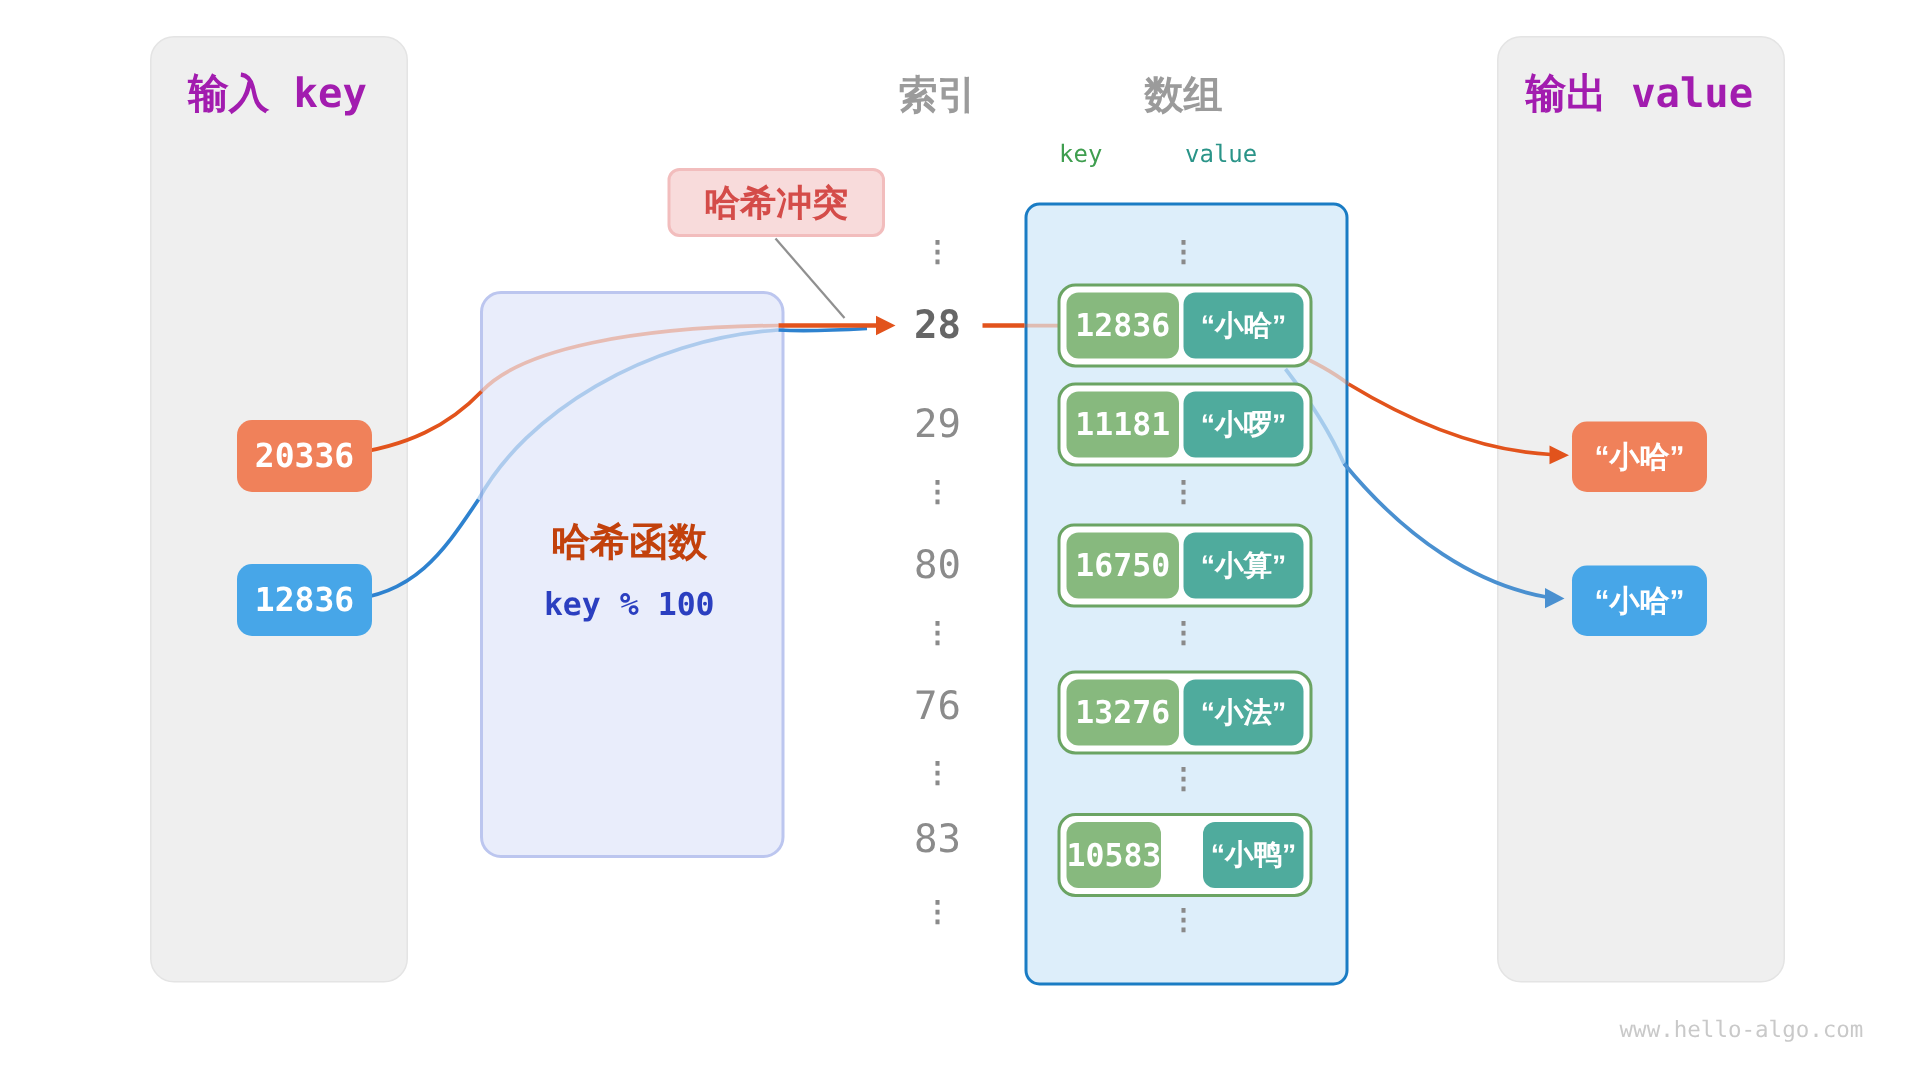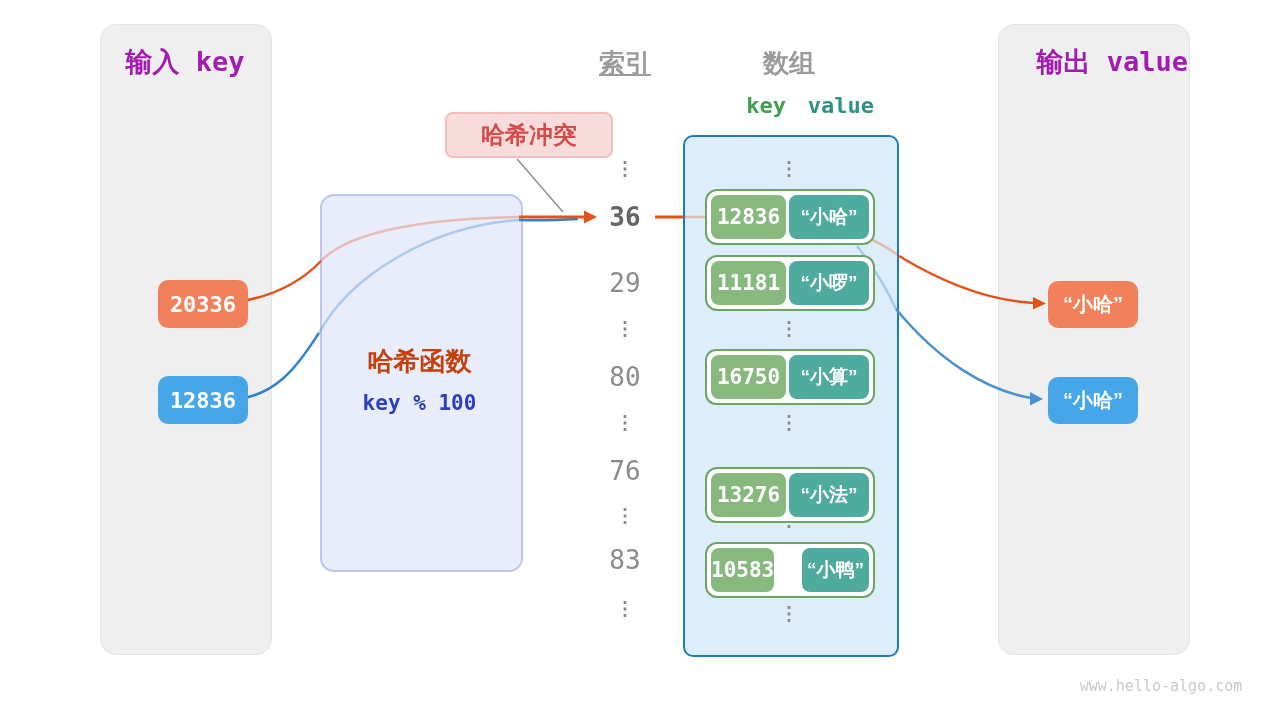"索引" div.abs { text-decoration: underline -> none }
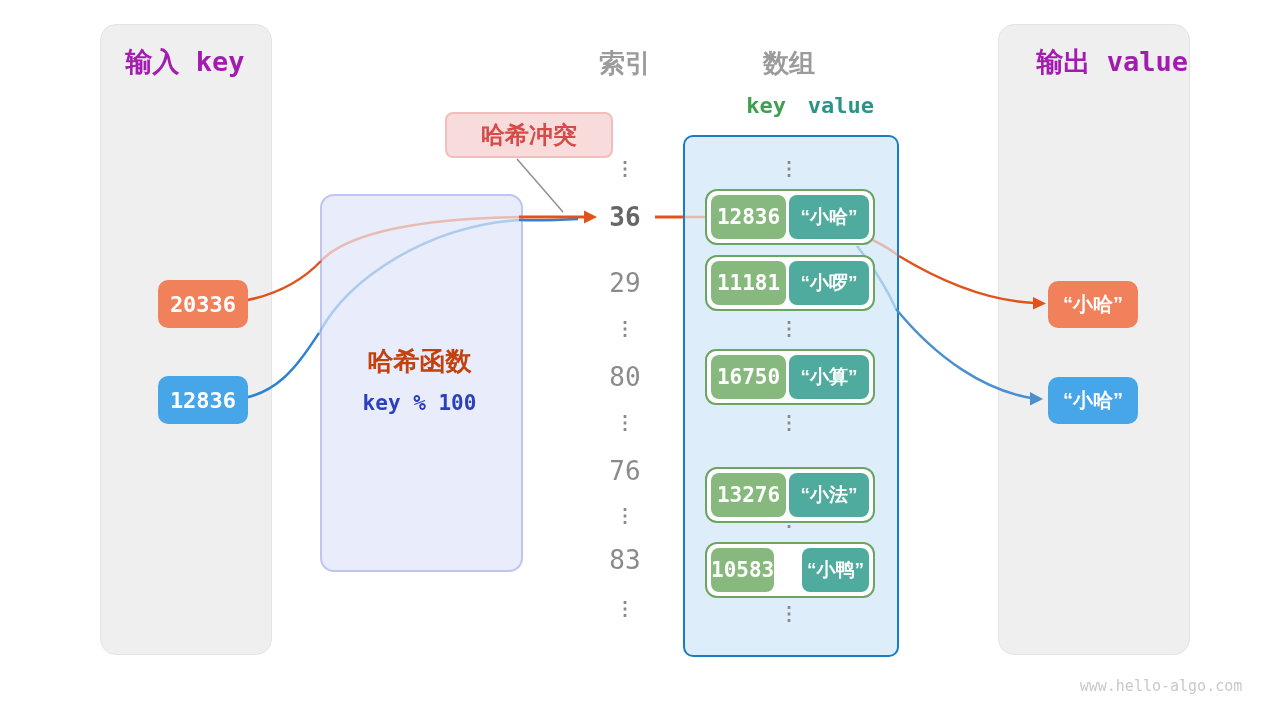"输出 value" div.abs { text-align: right -> none }
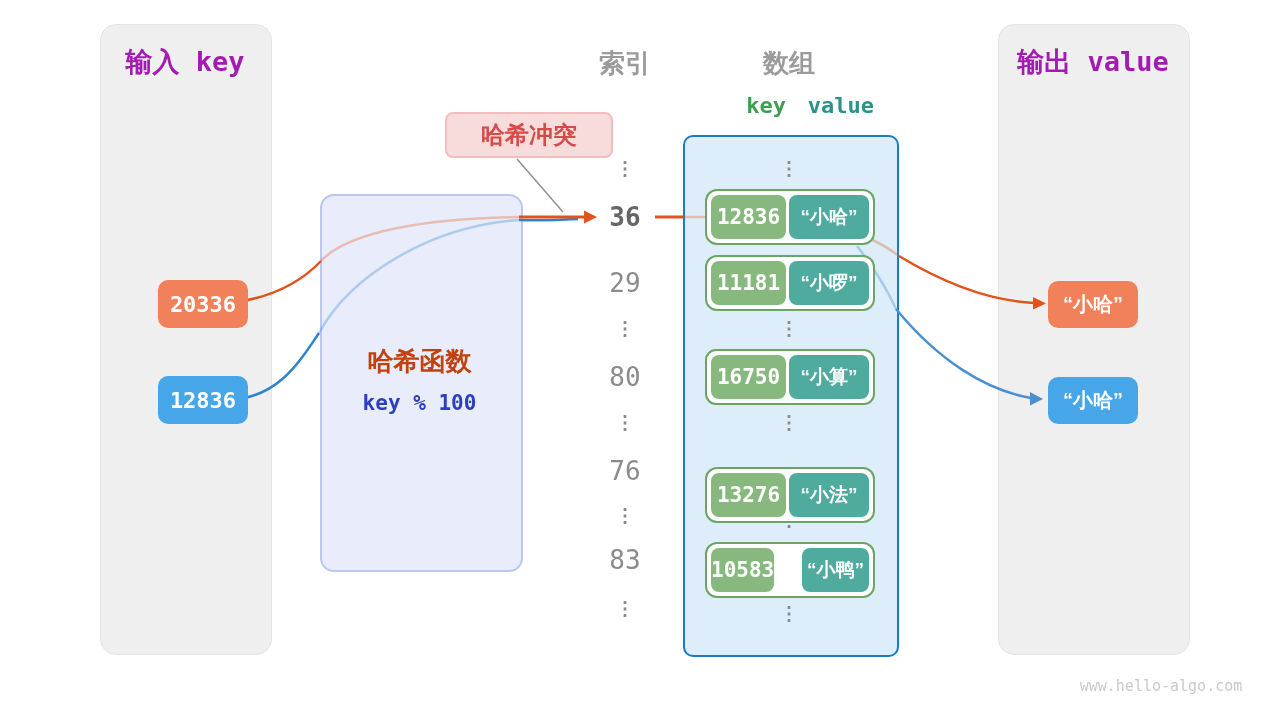"key" .kv-header { font-size: 22px -> 16px; font-weight: 700 -> 400; text-align: right -> left }
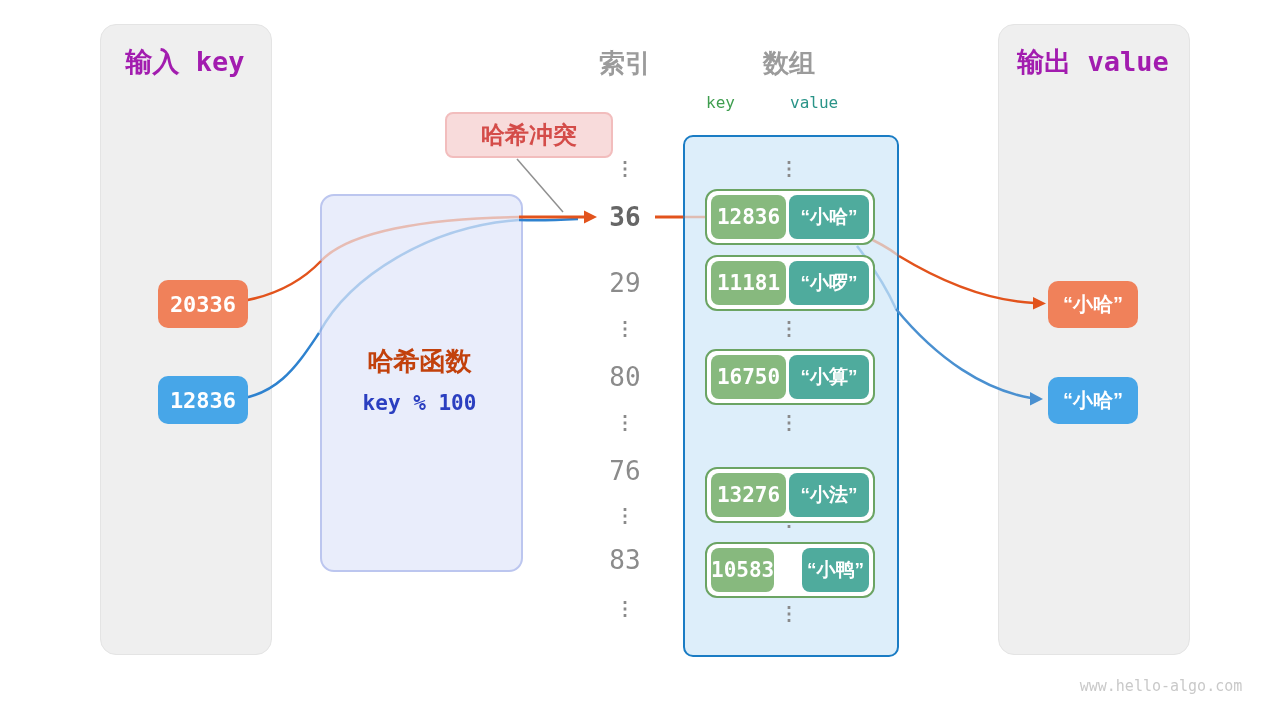"哈希冲突" div.abs { width: 168px -> 145px }
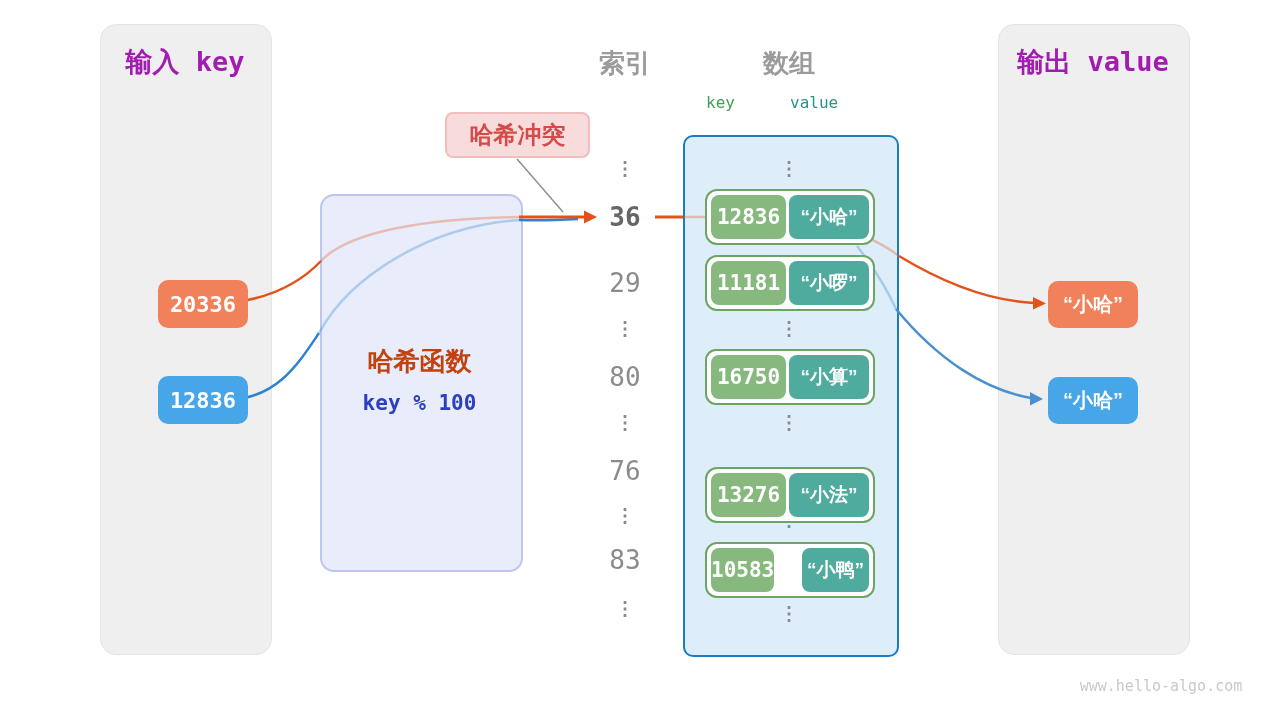"36" div.abs { text: 36 -> 28 }
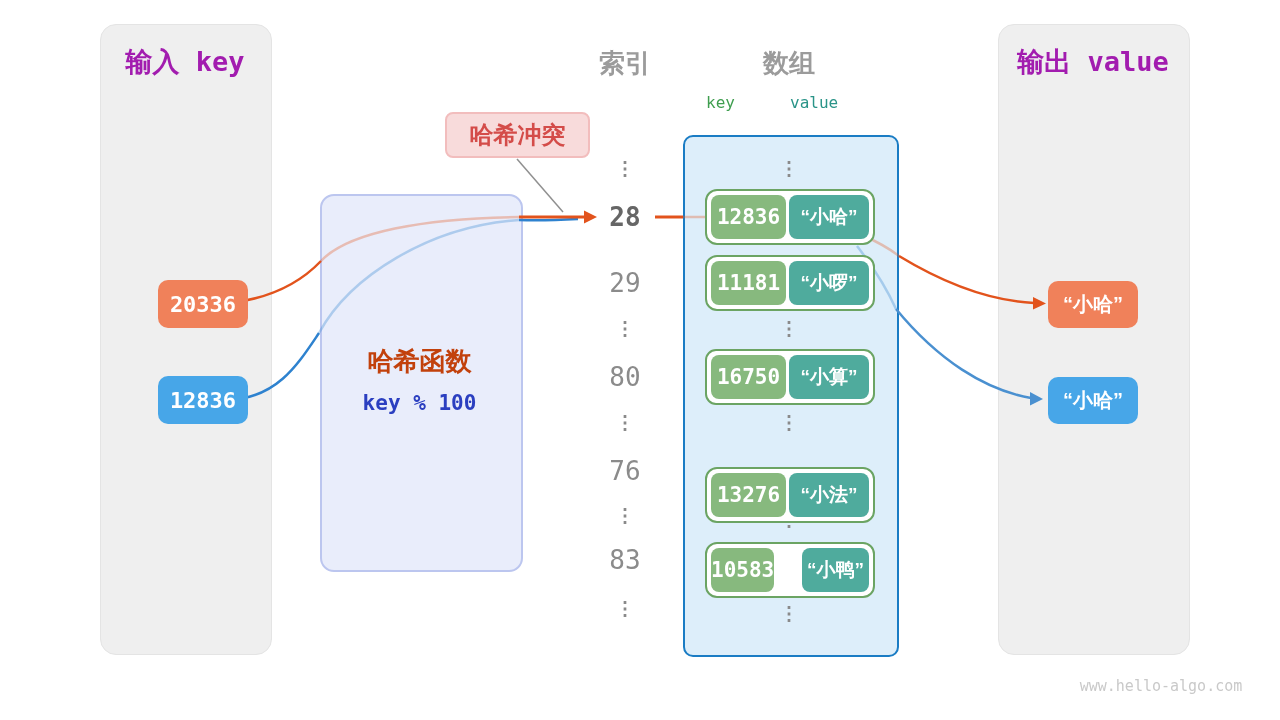"13276" div.abs { margin-top: 20px -> none }
